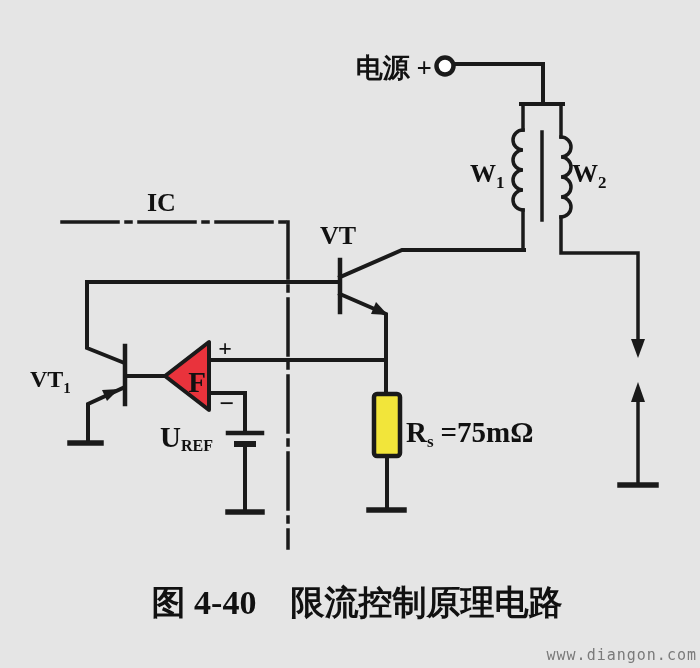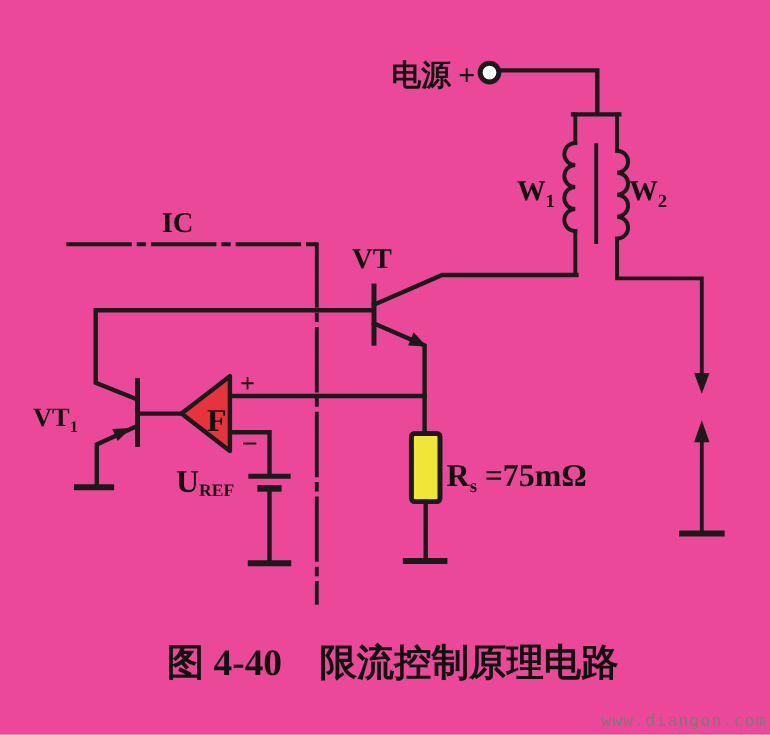"电源 +" #stage { background: #ec4899 -> #e5e5e5 }
